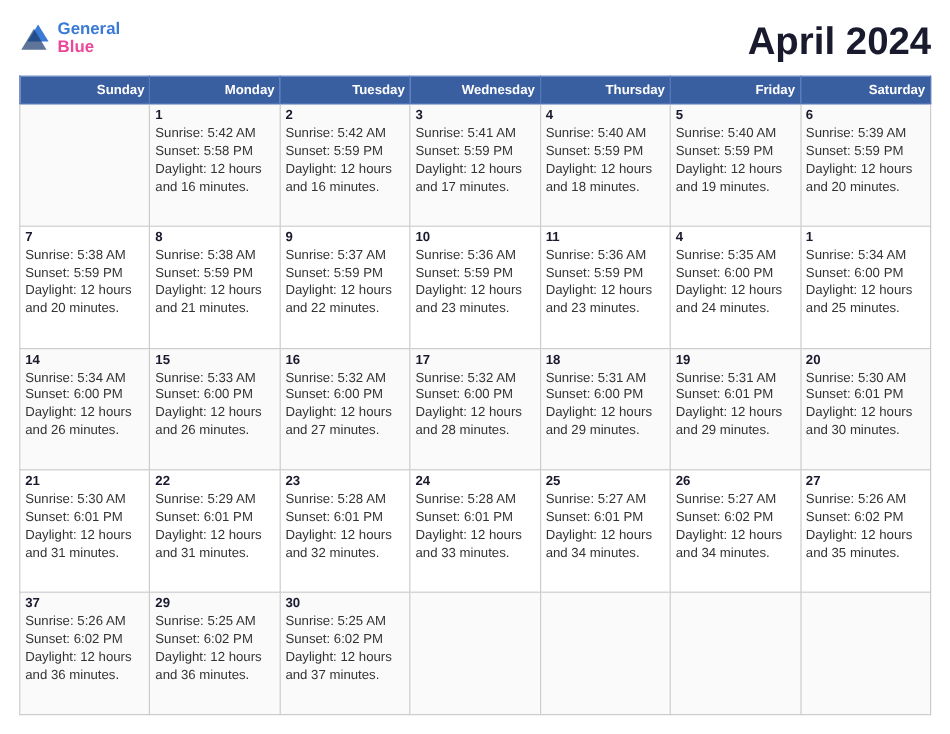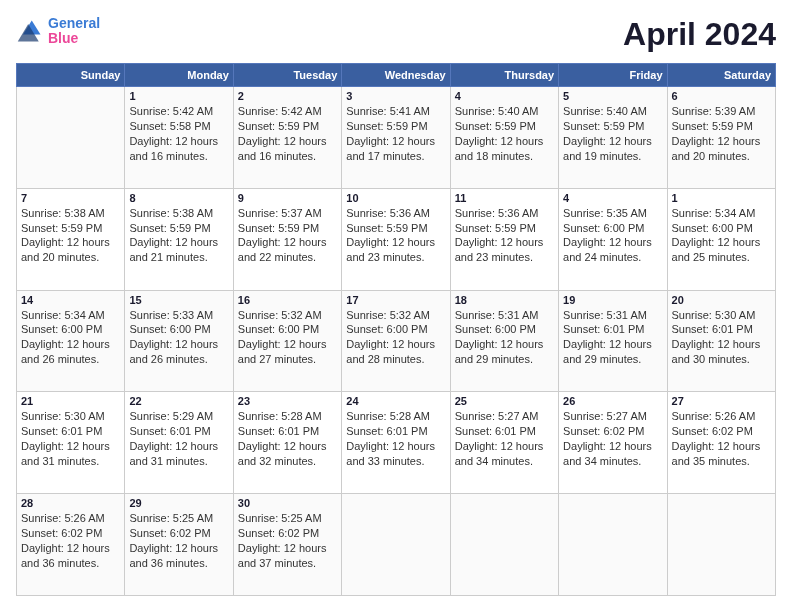"28" span.day-num { text: 28 -> 37 }
